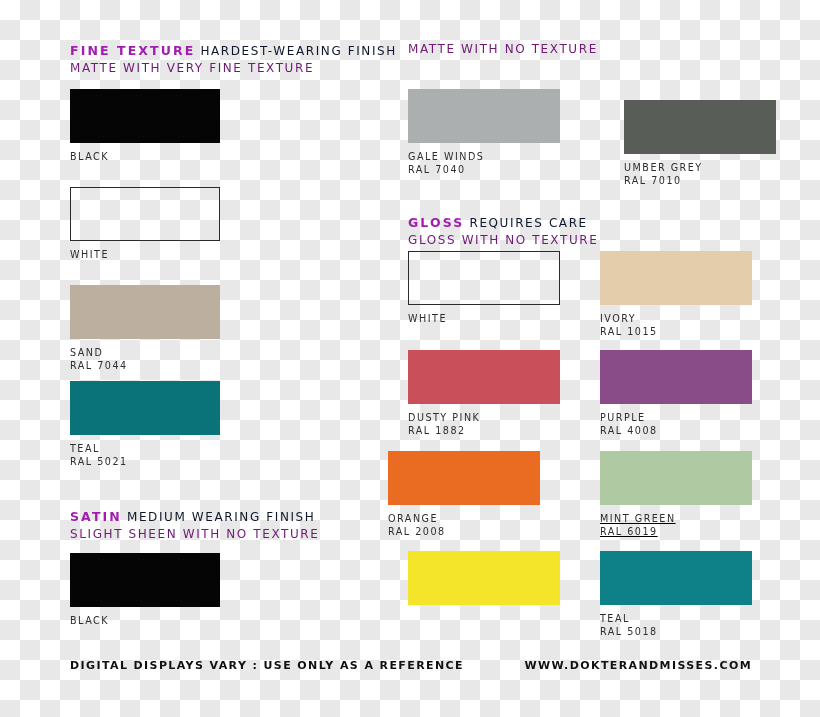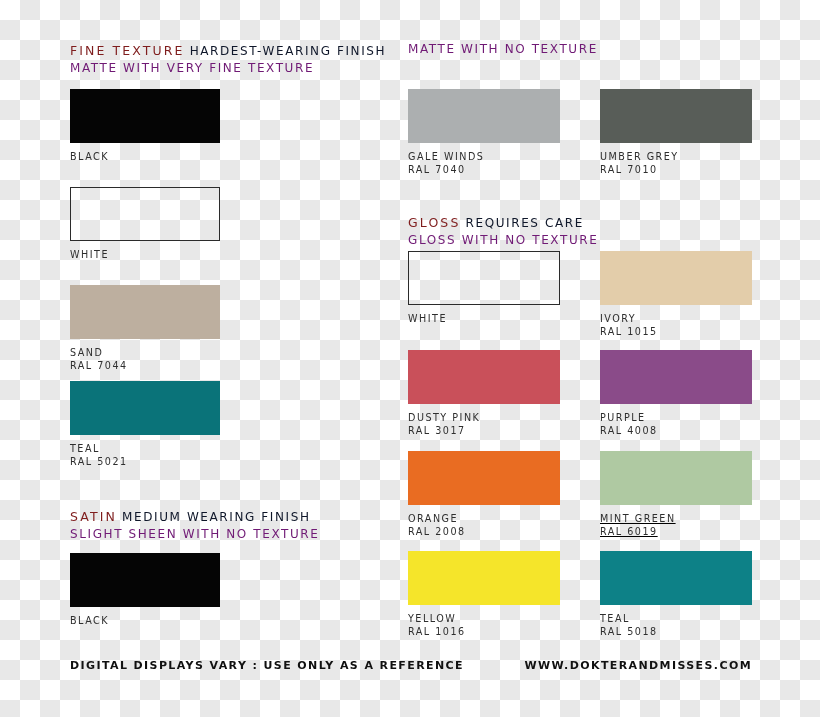"FINE TEXTURE" .head-name { color: #7f1d1d -> #a21caf; font-weight: normal -> bold }
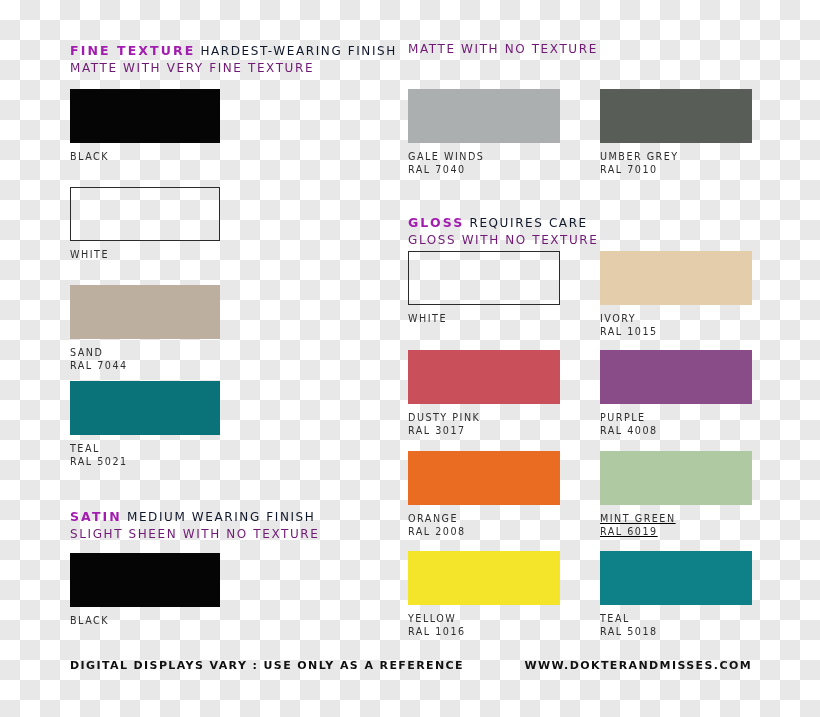"UMBER GREY" #sw-matte-umber { padding-left: none -> 24px; top: 89px -> 100px }
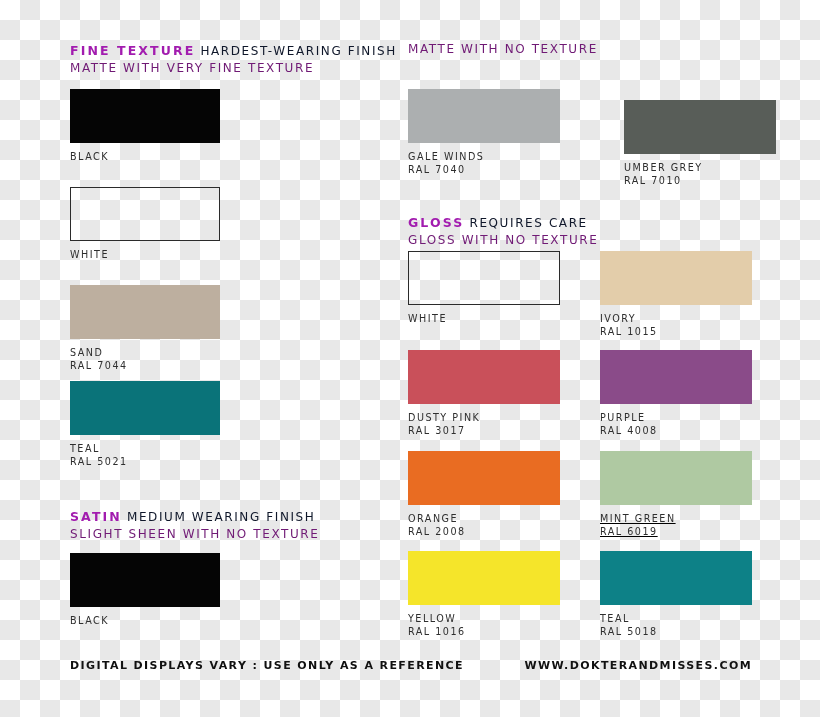"RAL 3017" span.ral { text: 3017 -> 1882 }
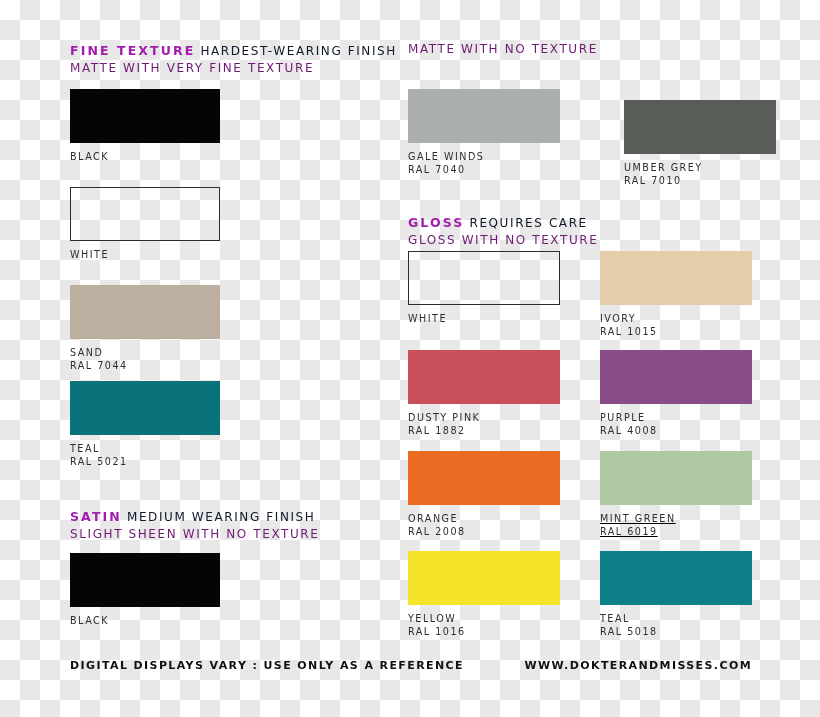"ORANGE" #sw-gloss-orange { left: 408px -> 388px }
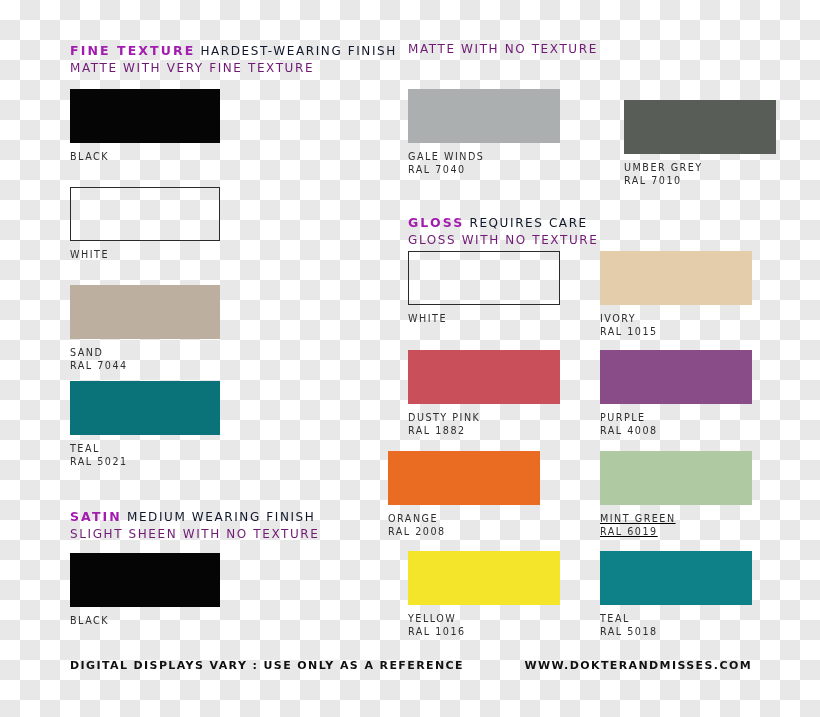"YELLOW" div.caption { html: <div> <span>YELLOW</span> <span>RAL 1016</span> </div> -> none }
